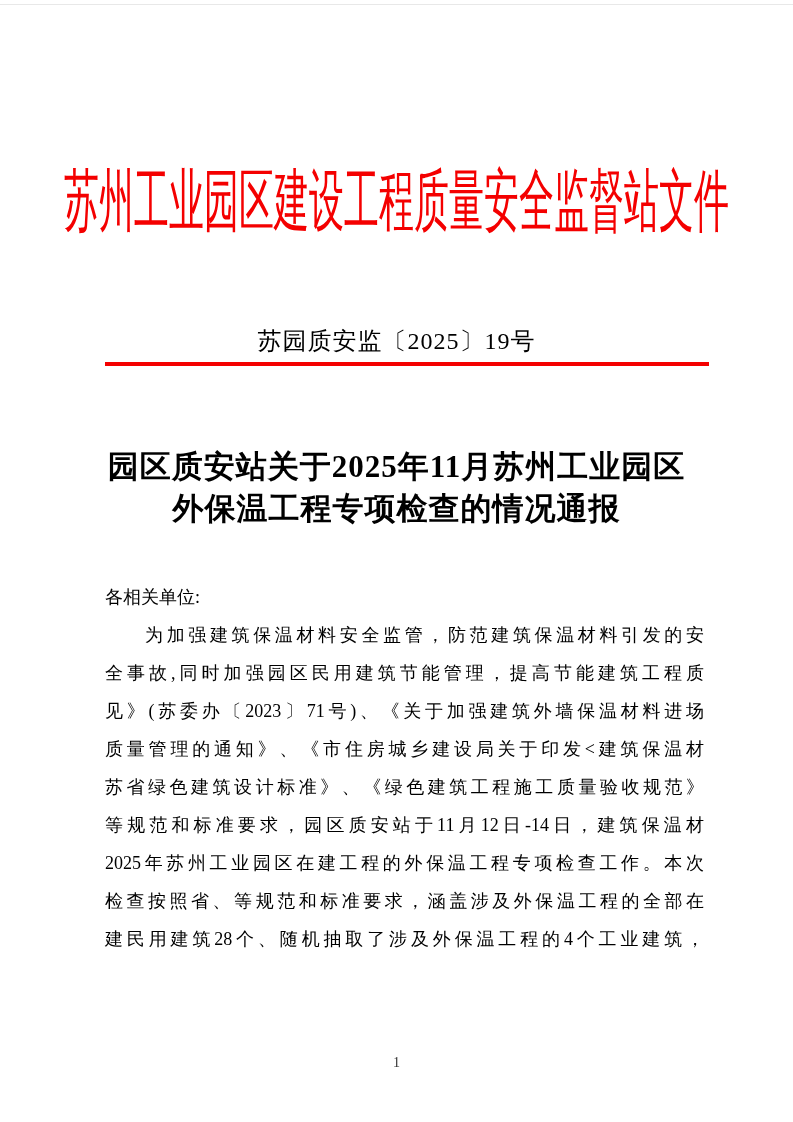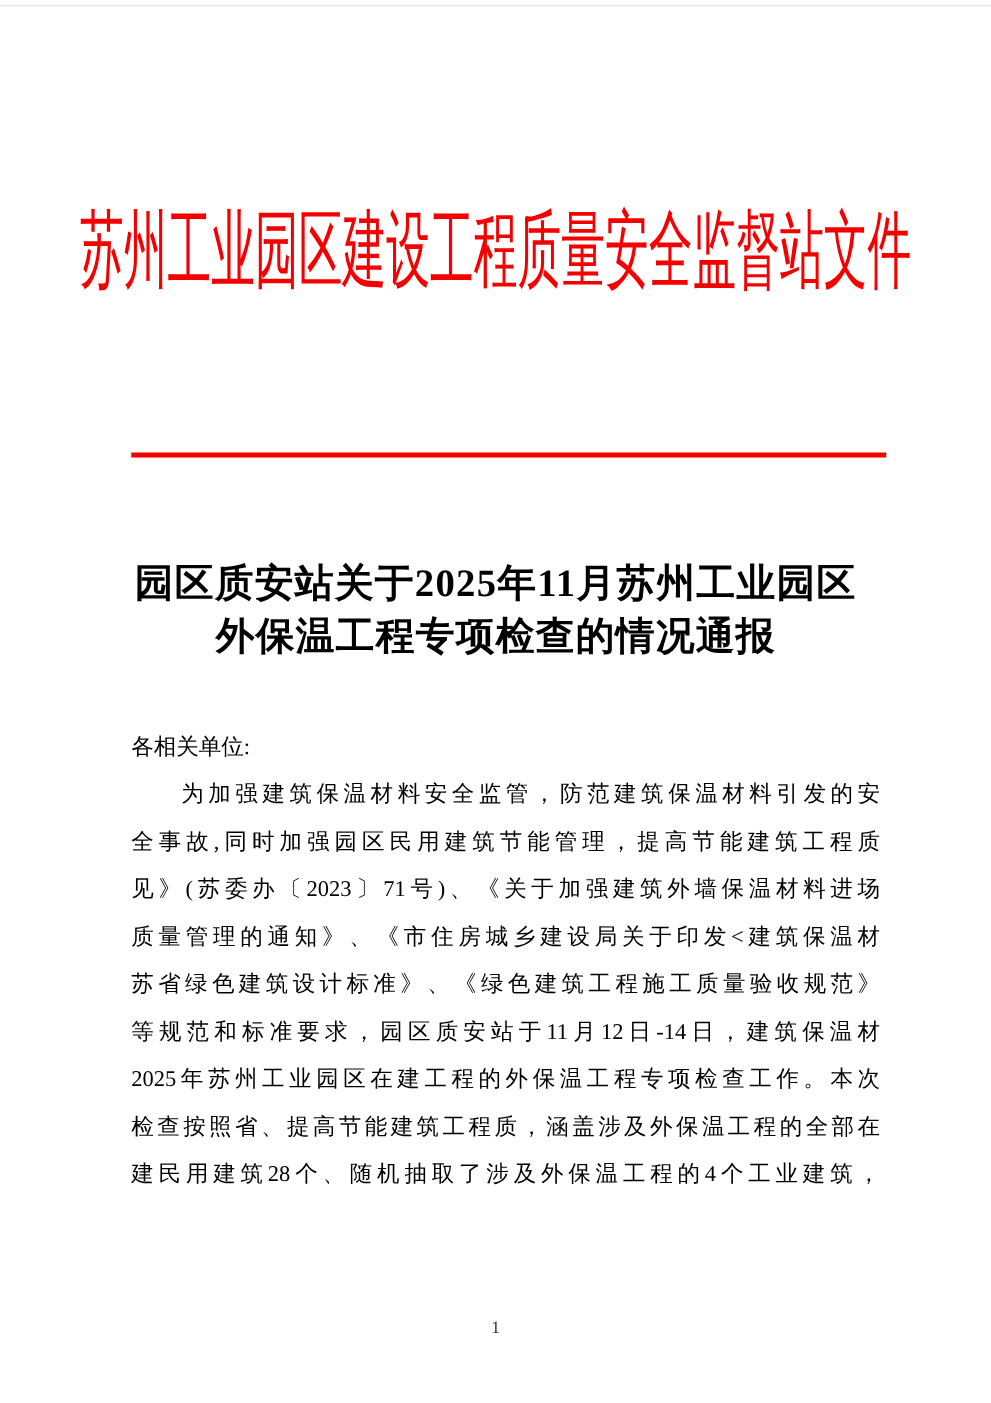"苏园质安监〔2025〕19号" div.doc-number { html: none -> <div>苏园质安监〔2025〕19号</div> }
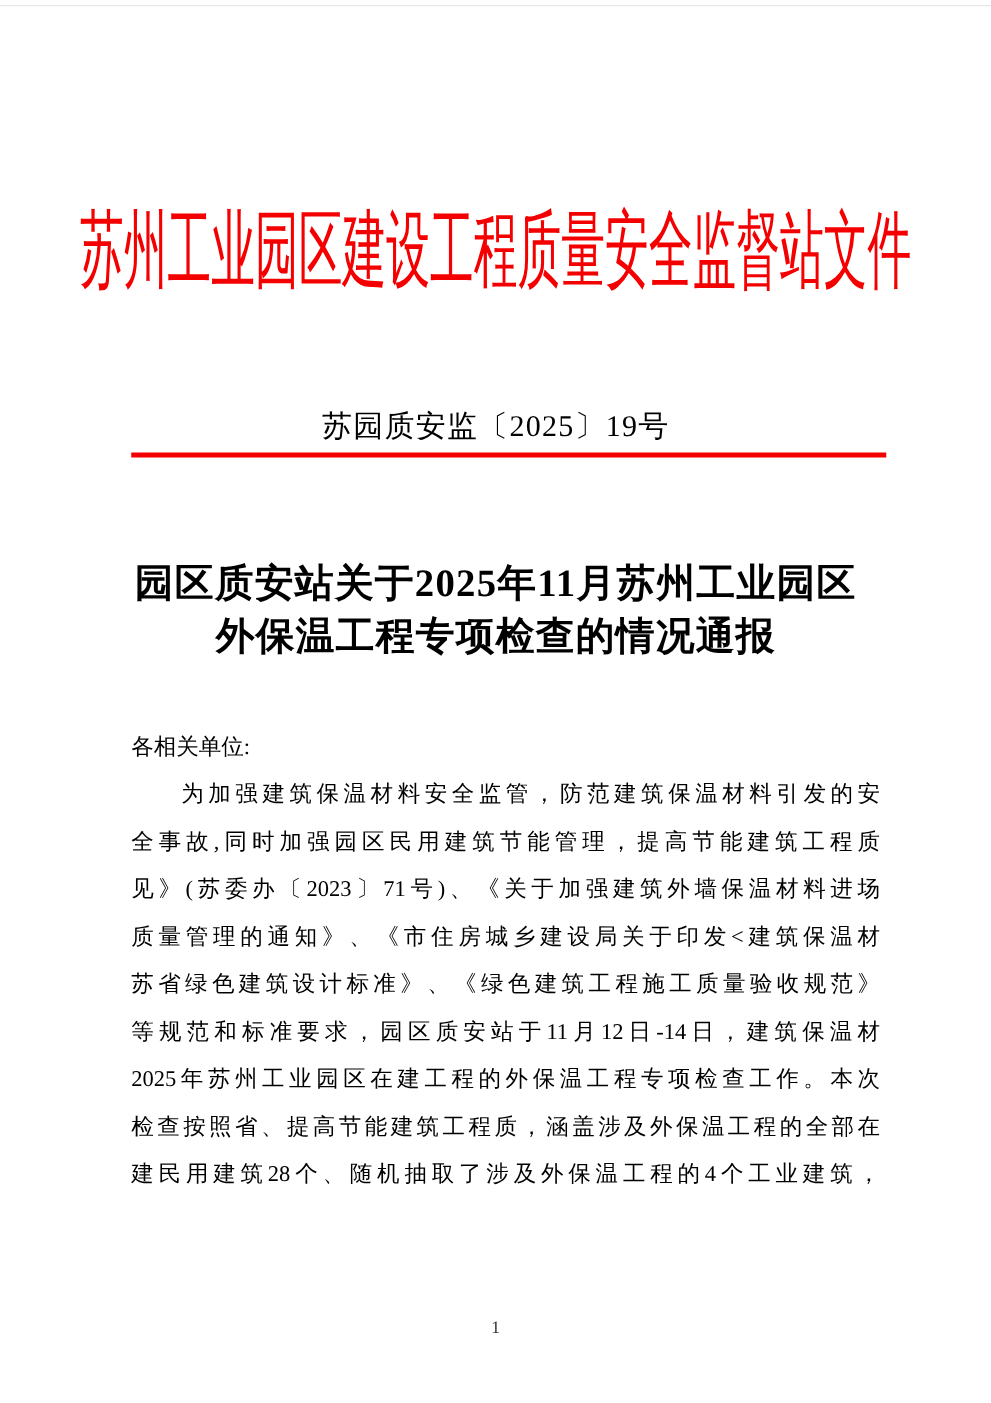"检查按照省、提高节能建筑工程质，涵盖涉及外保温工程的全部在" div.bline { text: 提高节能建筑工程质 -> 等规范和标准要求 }
